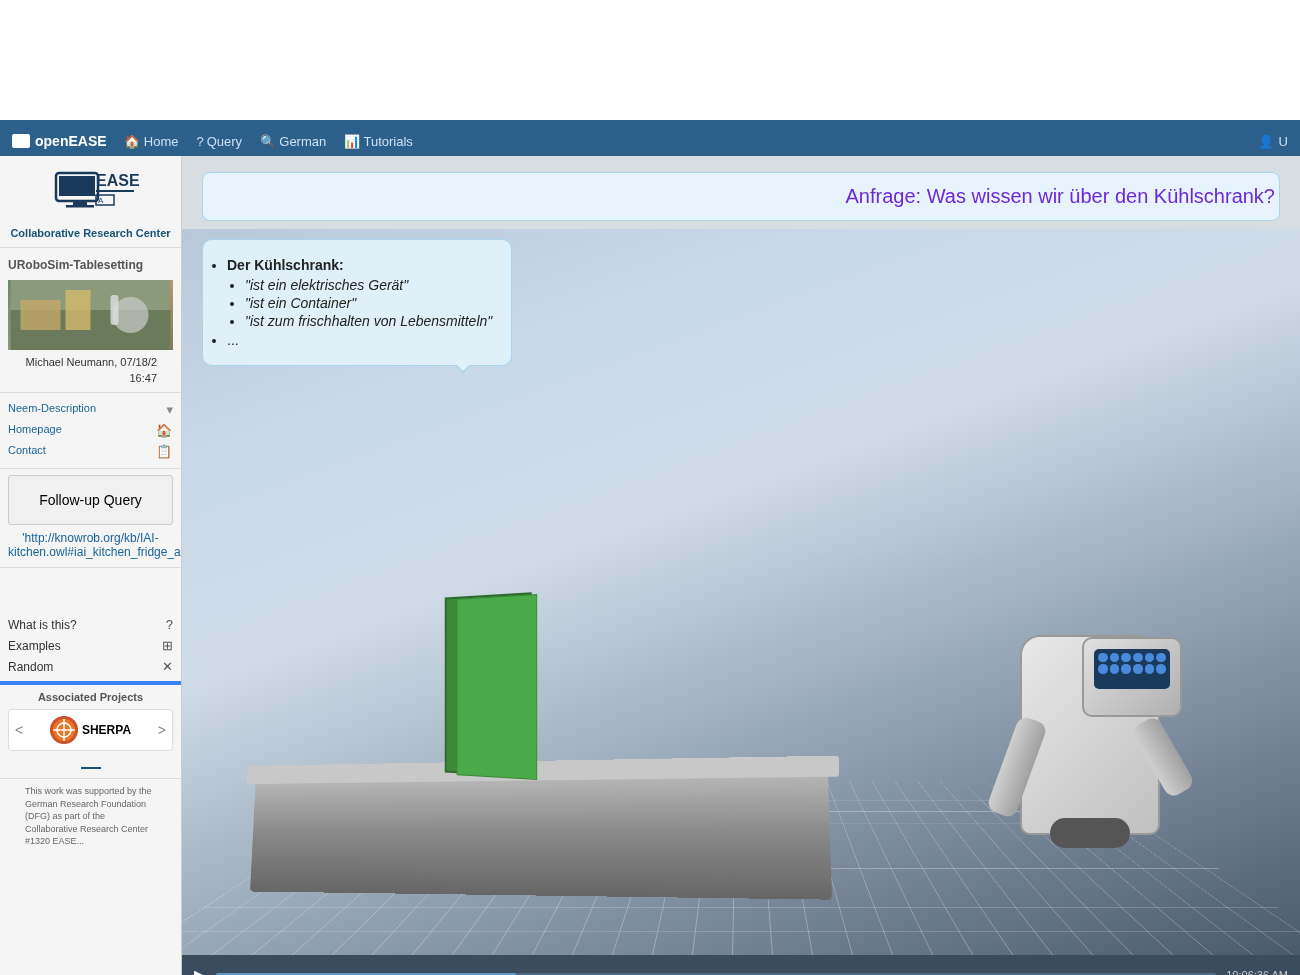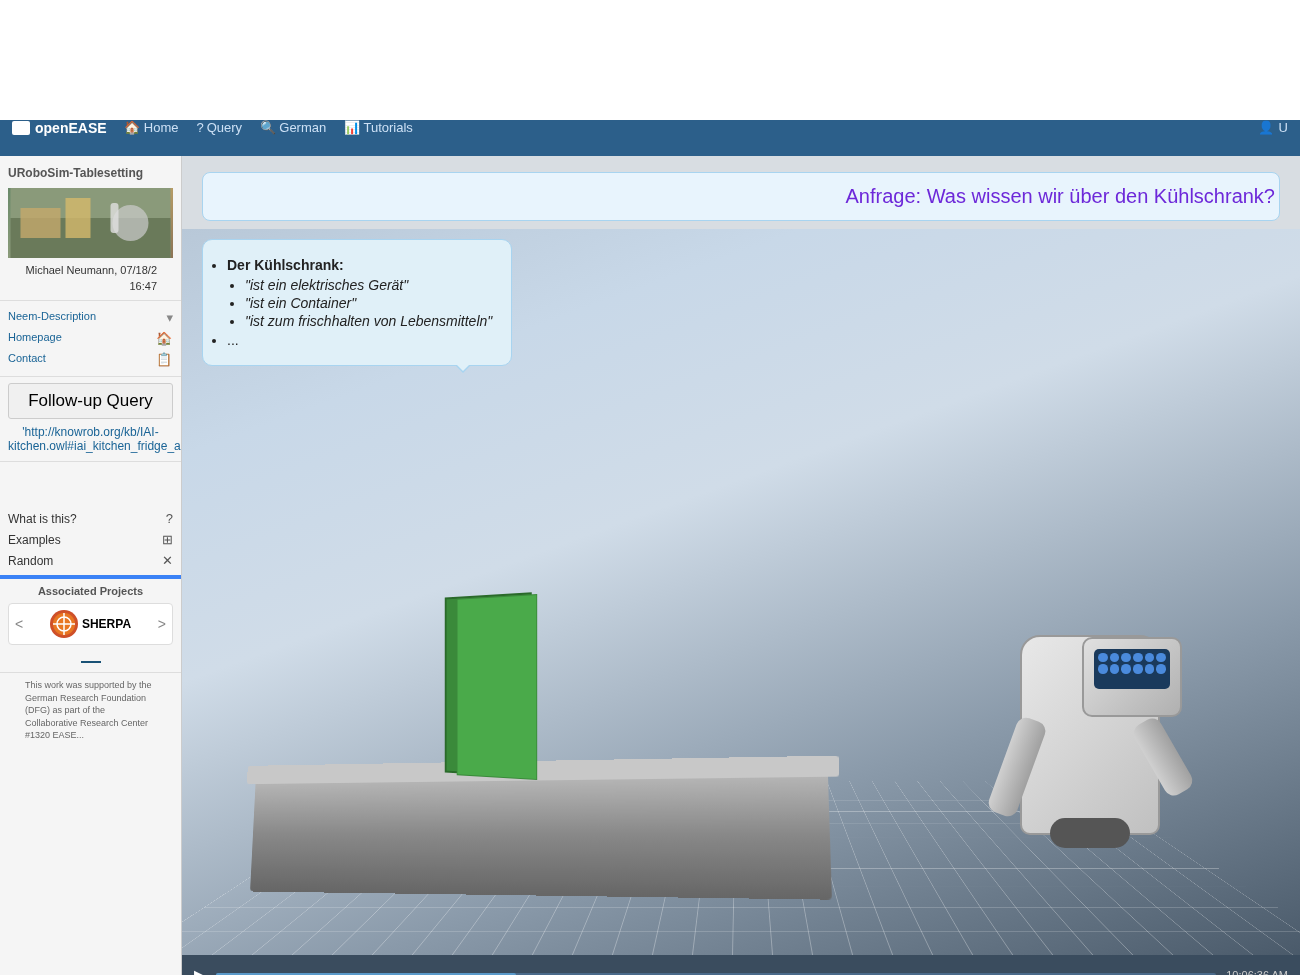"openEASE" .navbar { align-items: flex-start -> flex-end; padding: 0 12px -> 7px 12px }
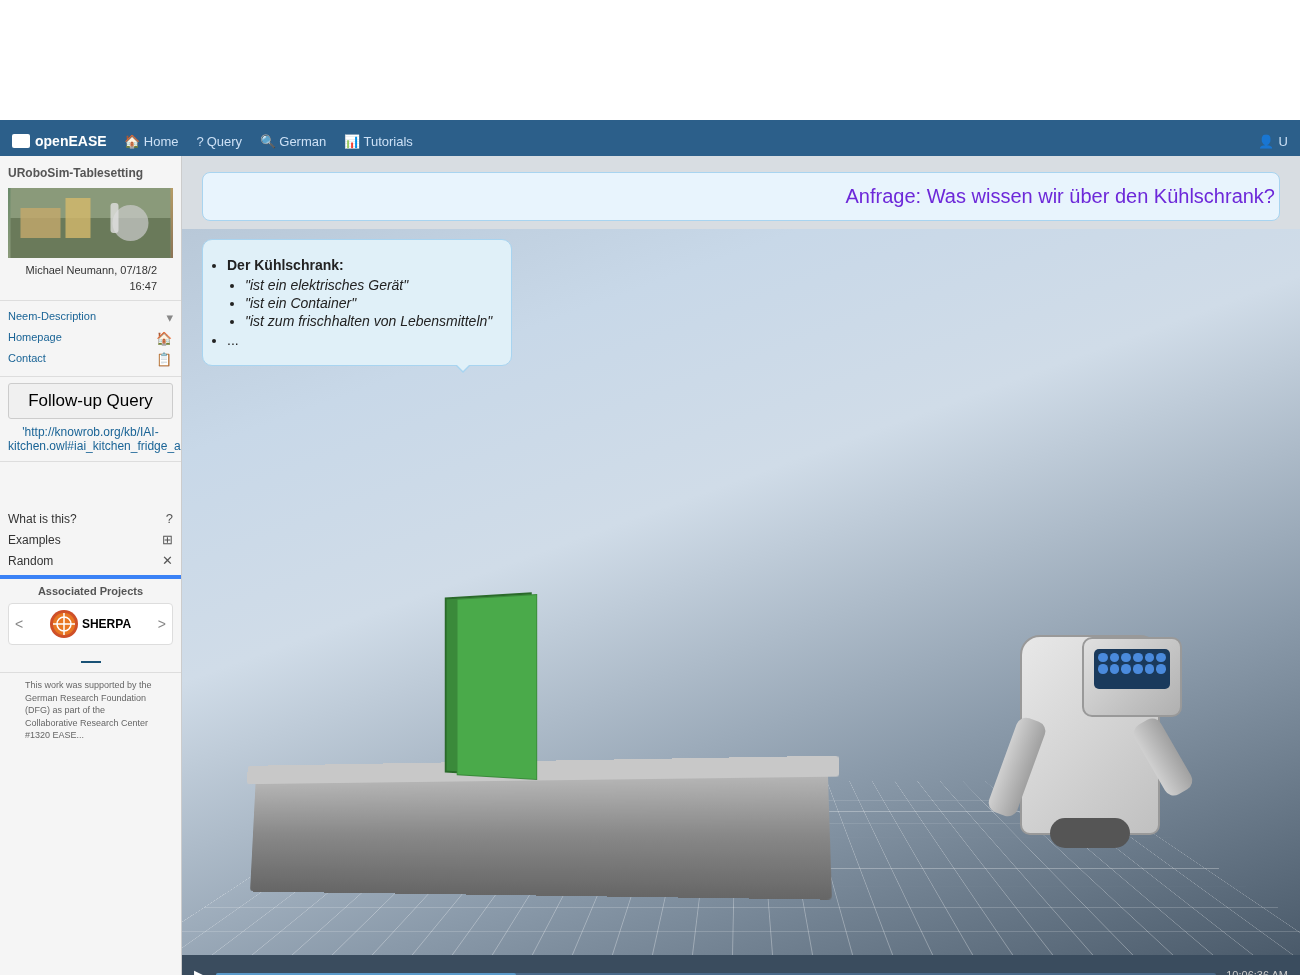"EASE" div.sidebar-logo { html: none -> <div> <svg> <rect></rect> <rect></rect> <rect></rect> <rect></rect> <text>EASE</text> <rect></rect> <rect></rect> <text>A</text> </svg> <div>Collaborative Research Center</div> </div> }
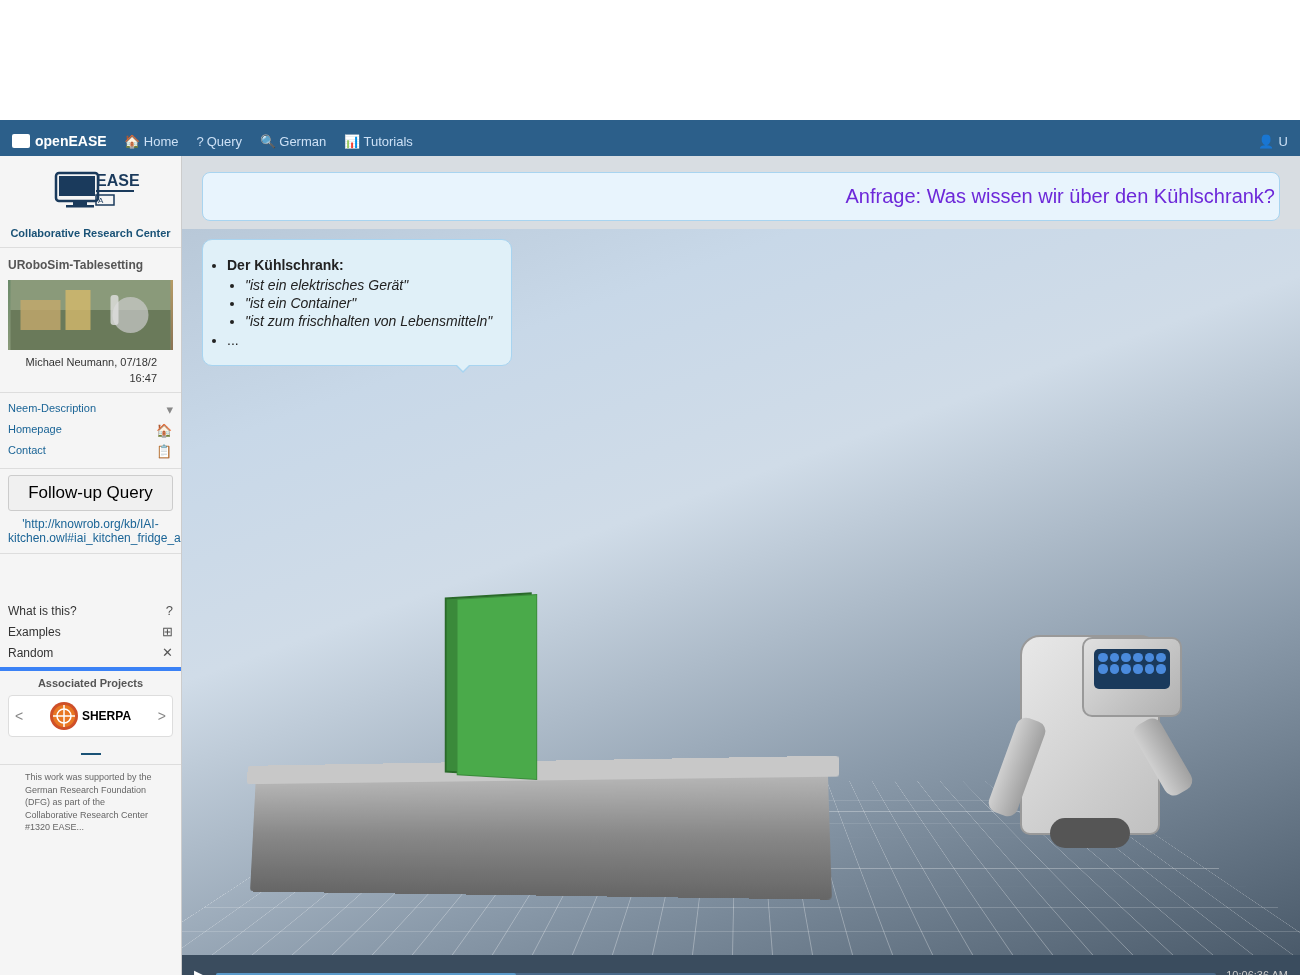"Follow-up Query" .followup-btn { font-size: 17px -> 14px; padding: 7px 8px -> 16px 8px }
